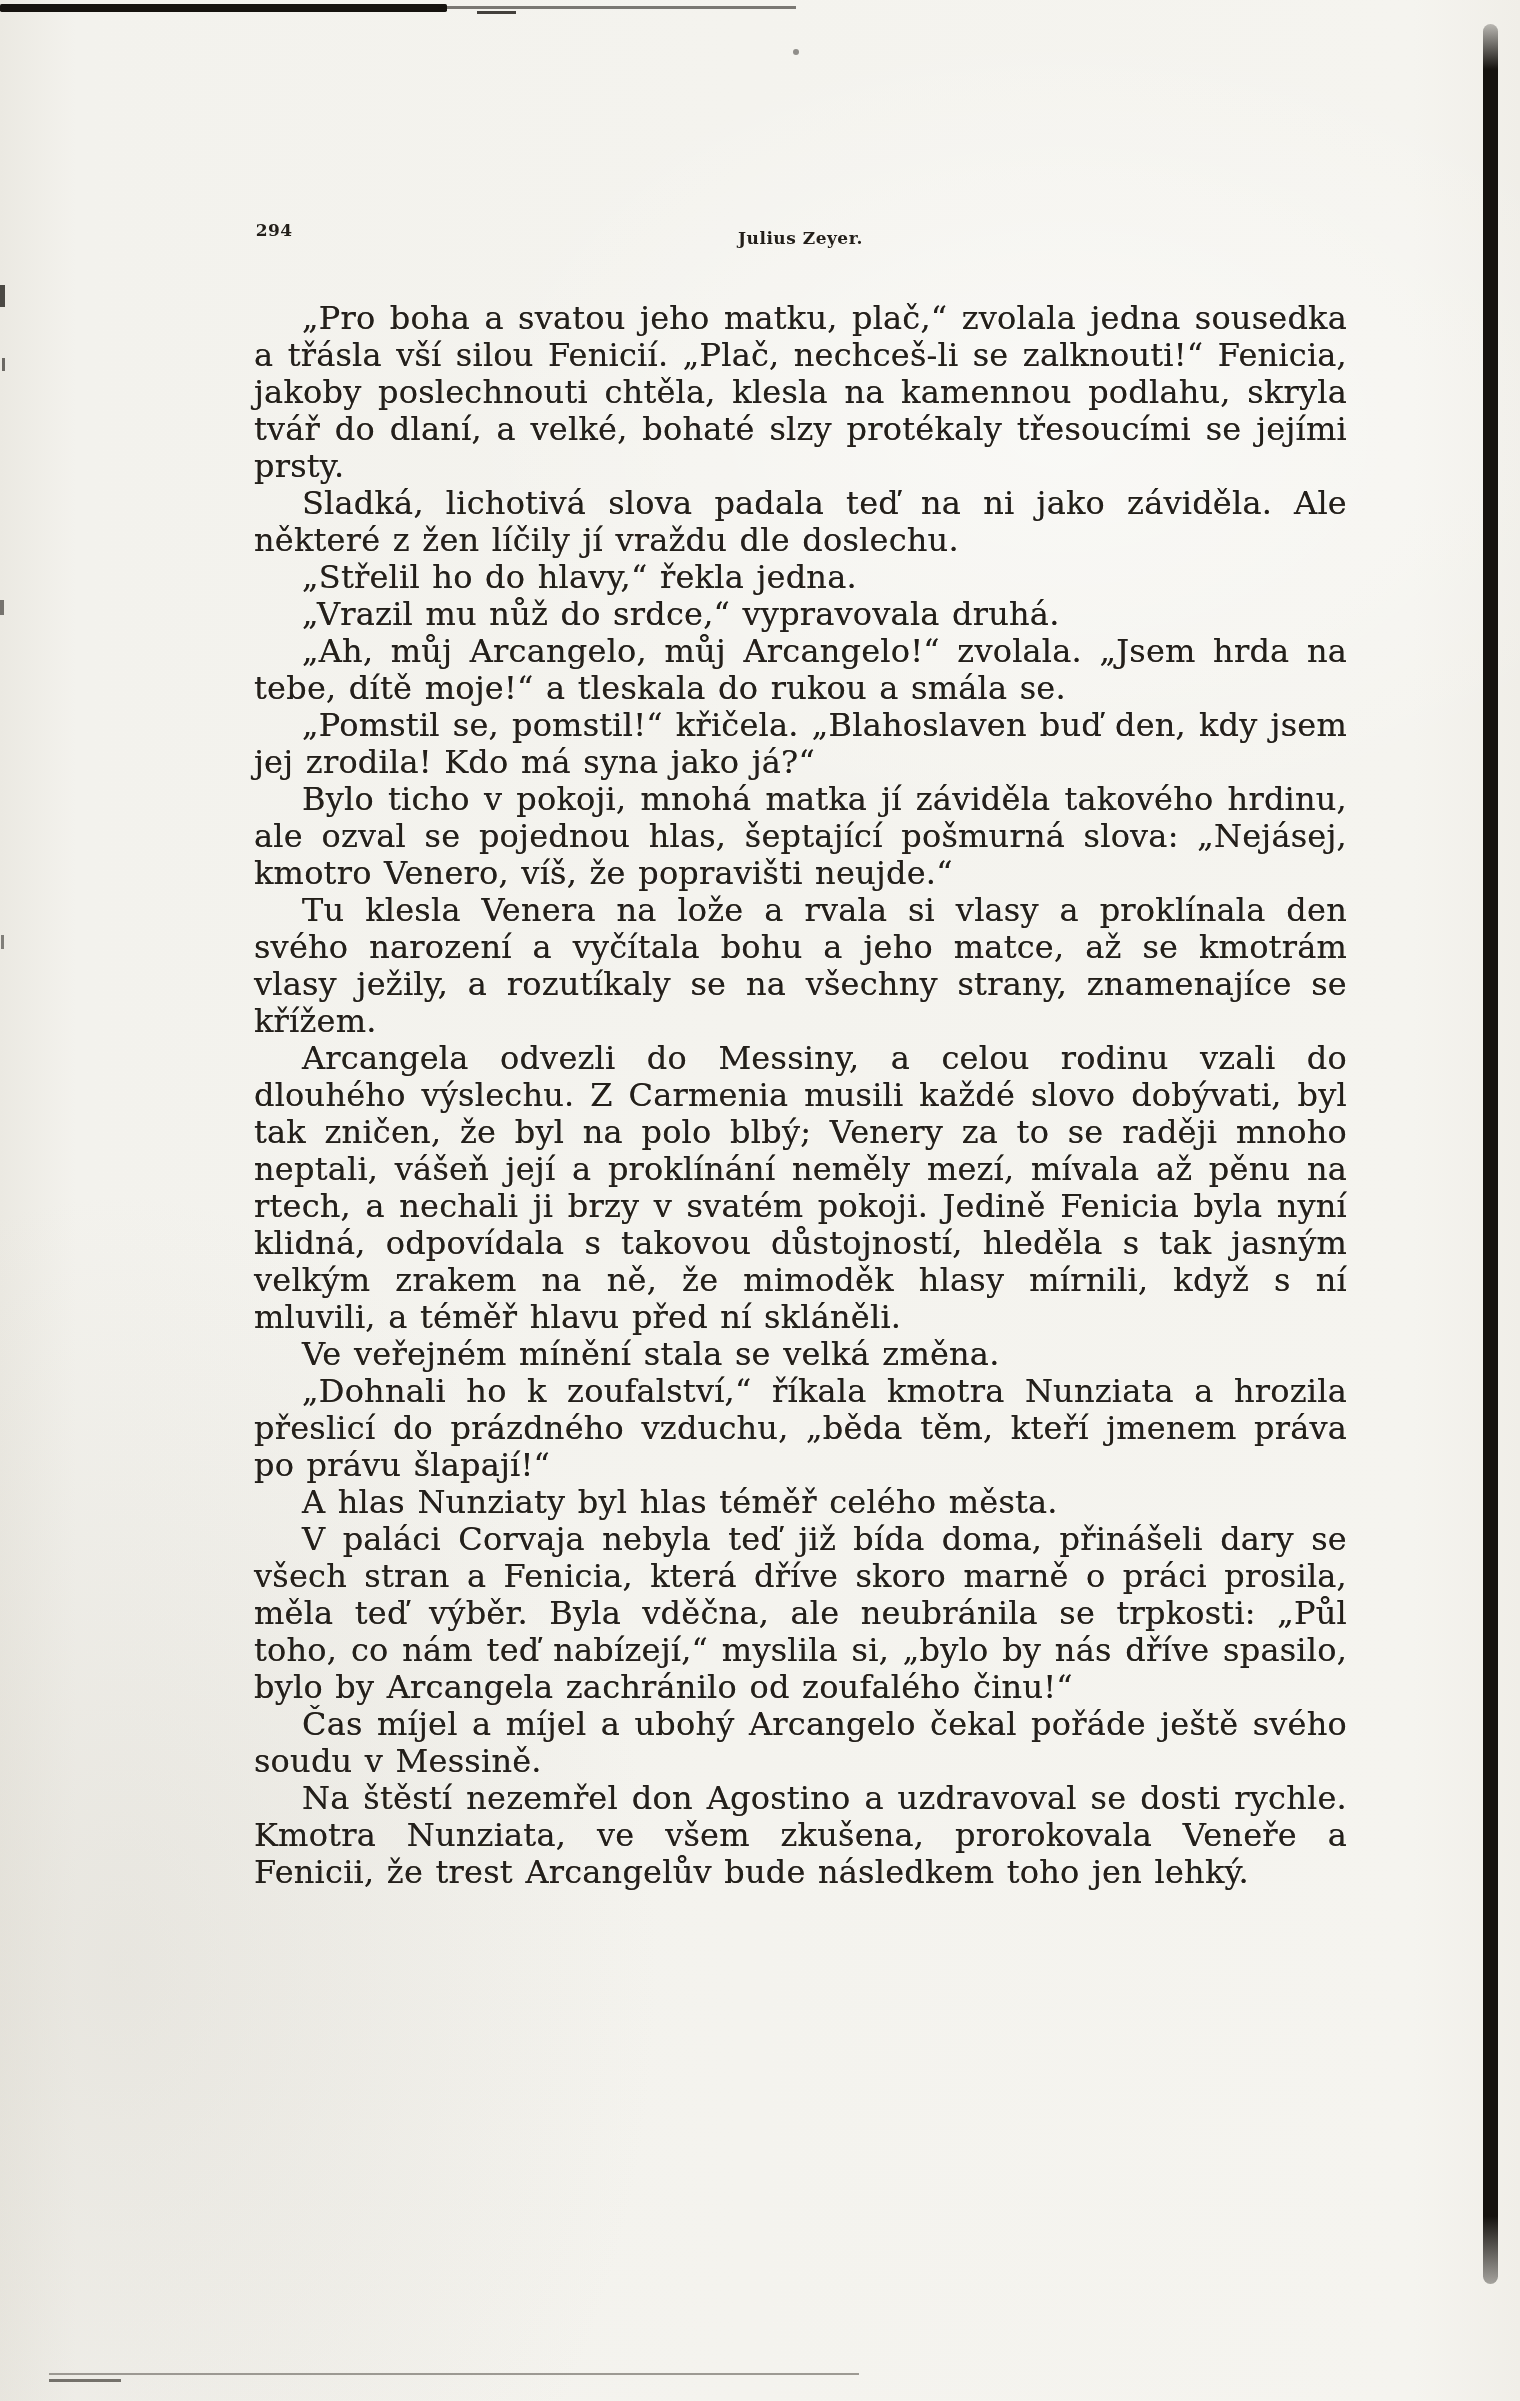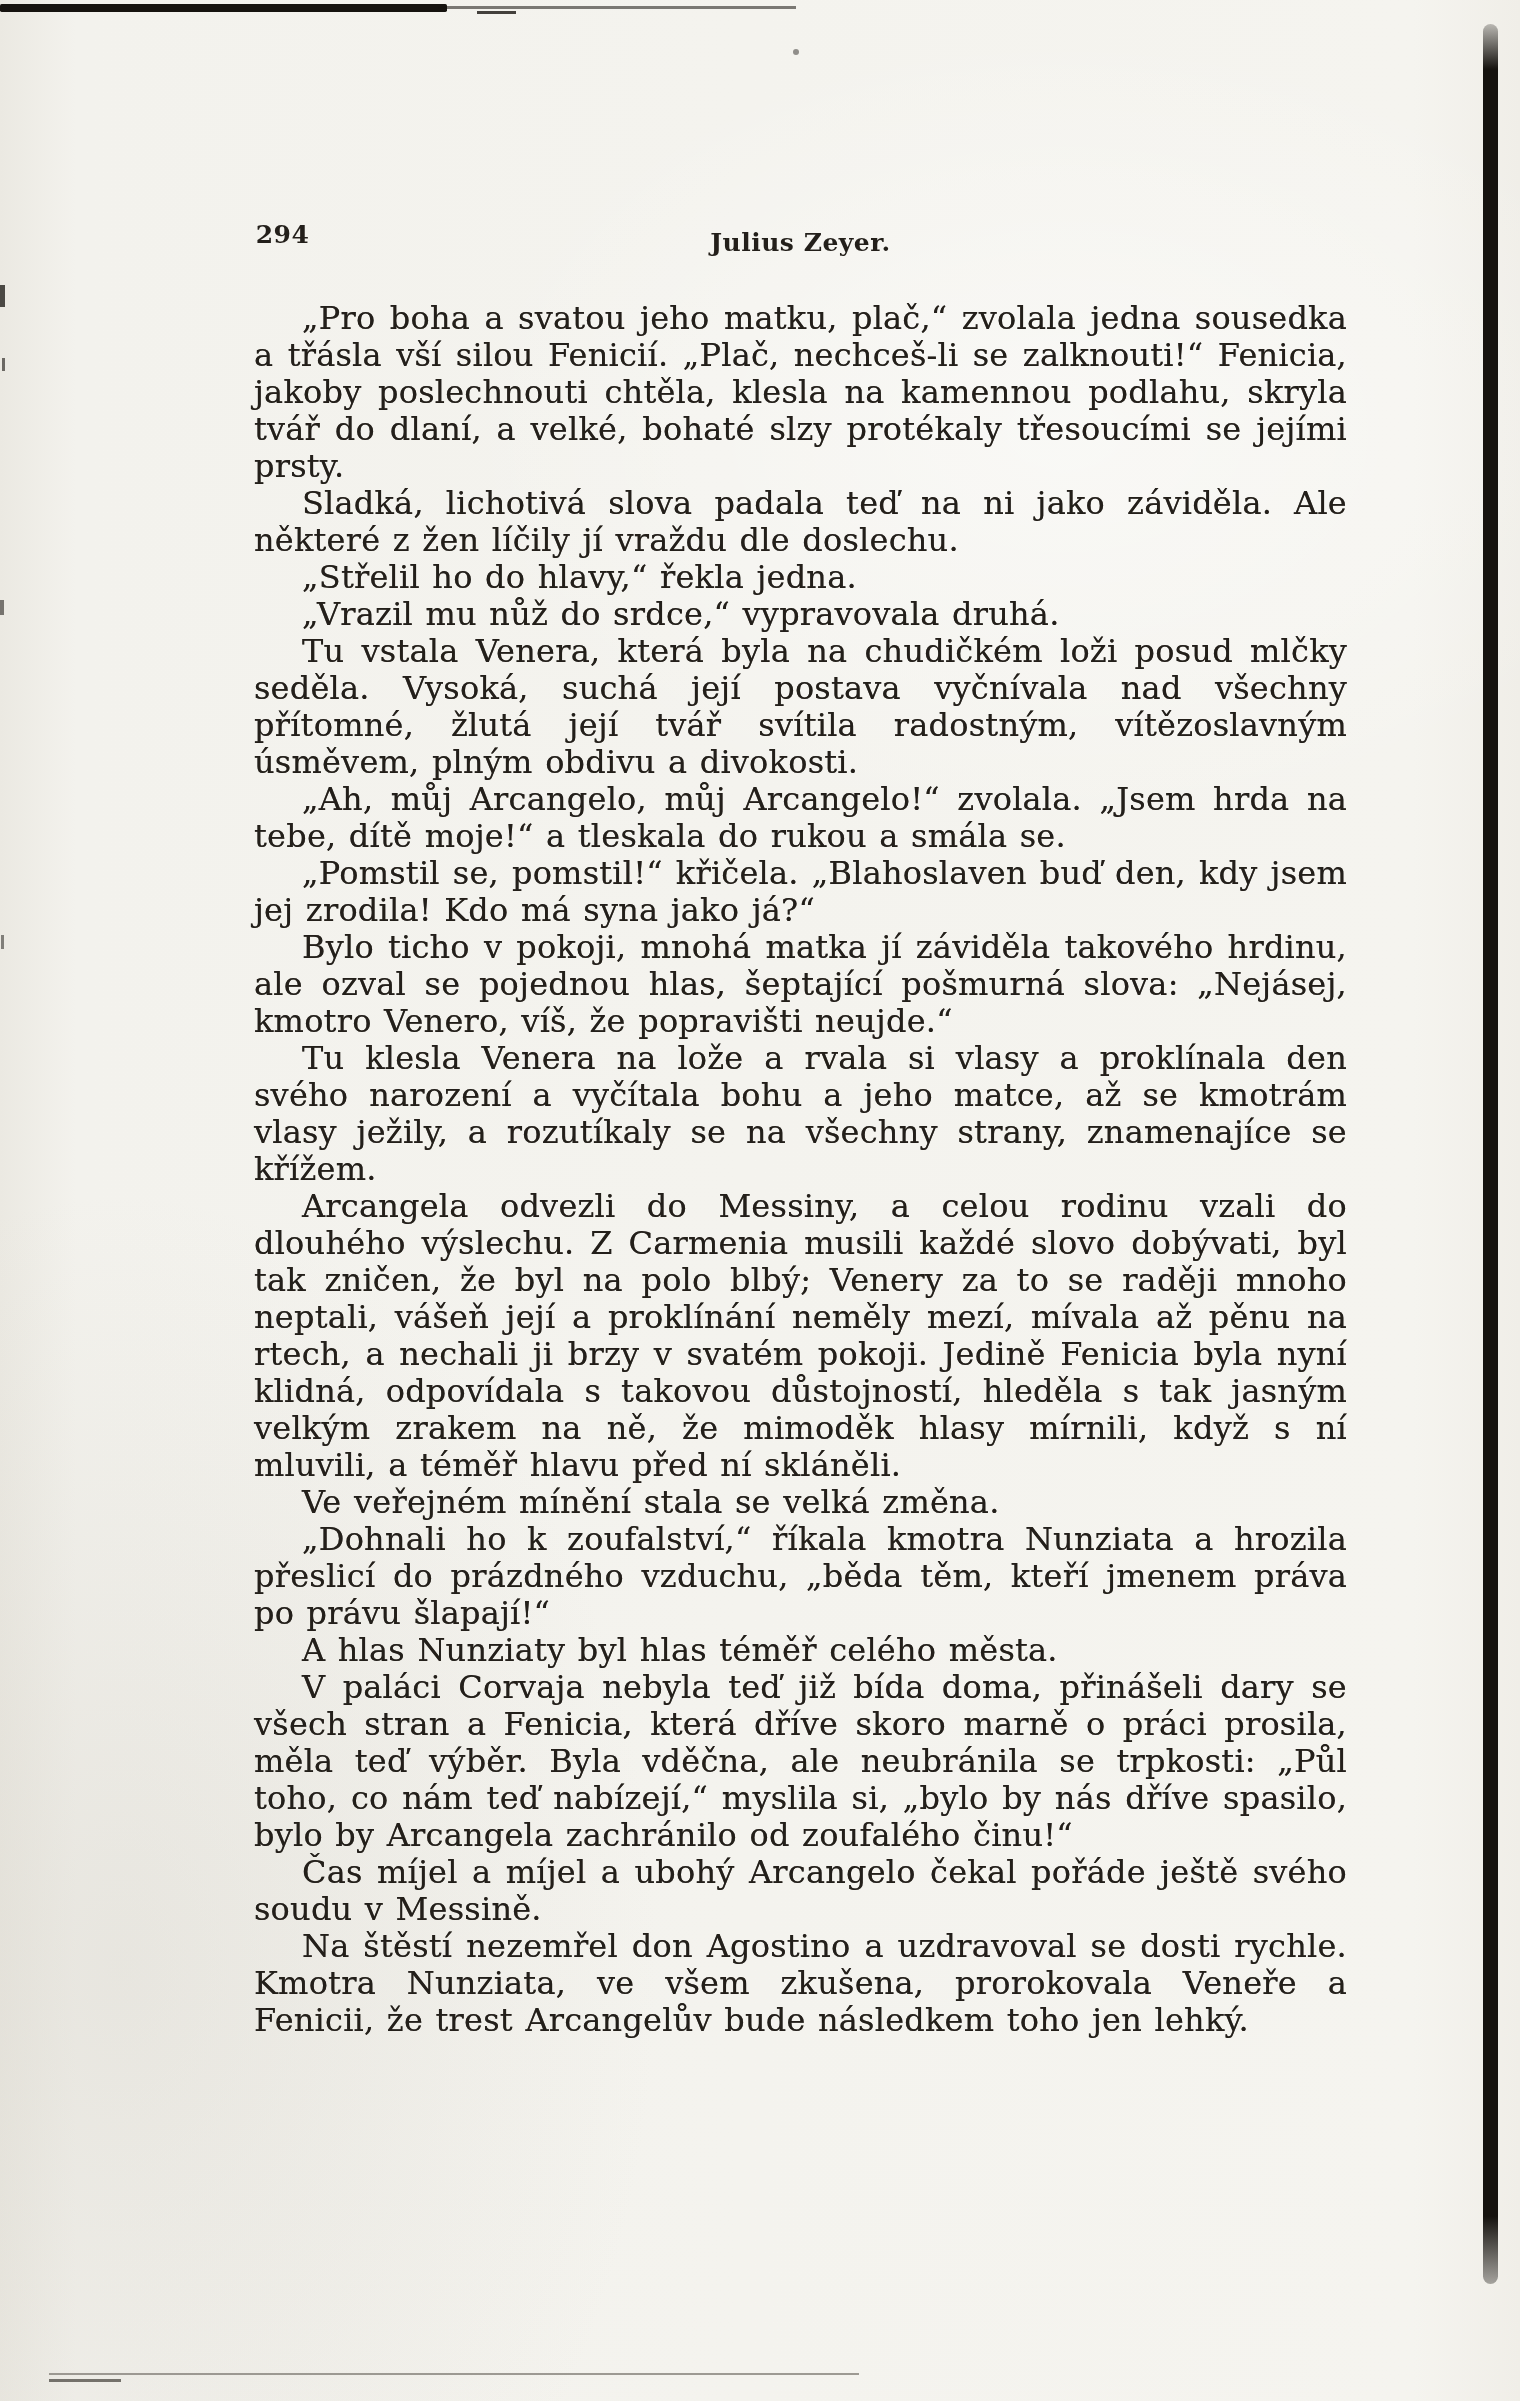"294" .header-row { font-size: 25px -> 17px }
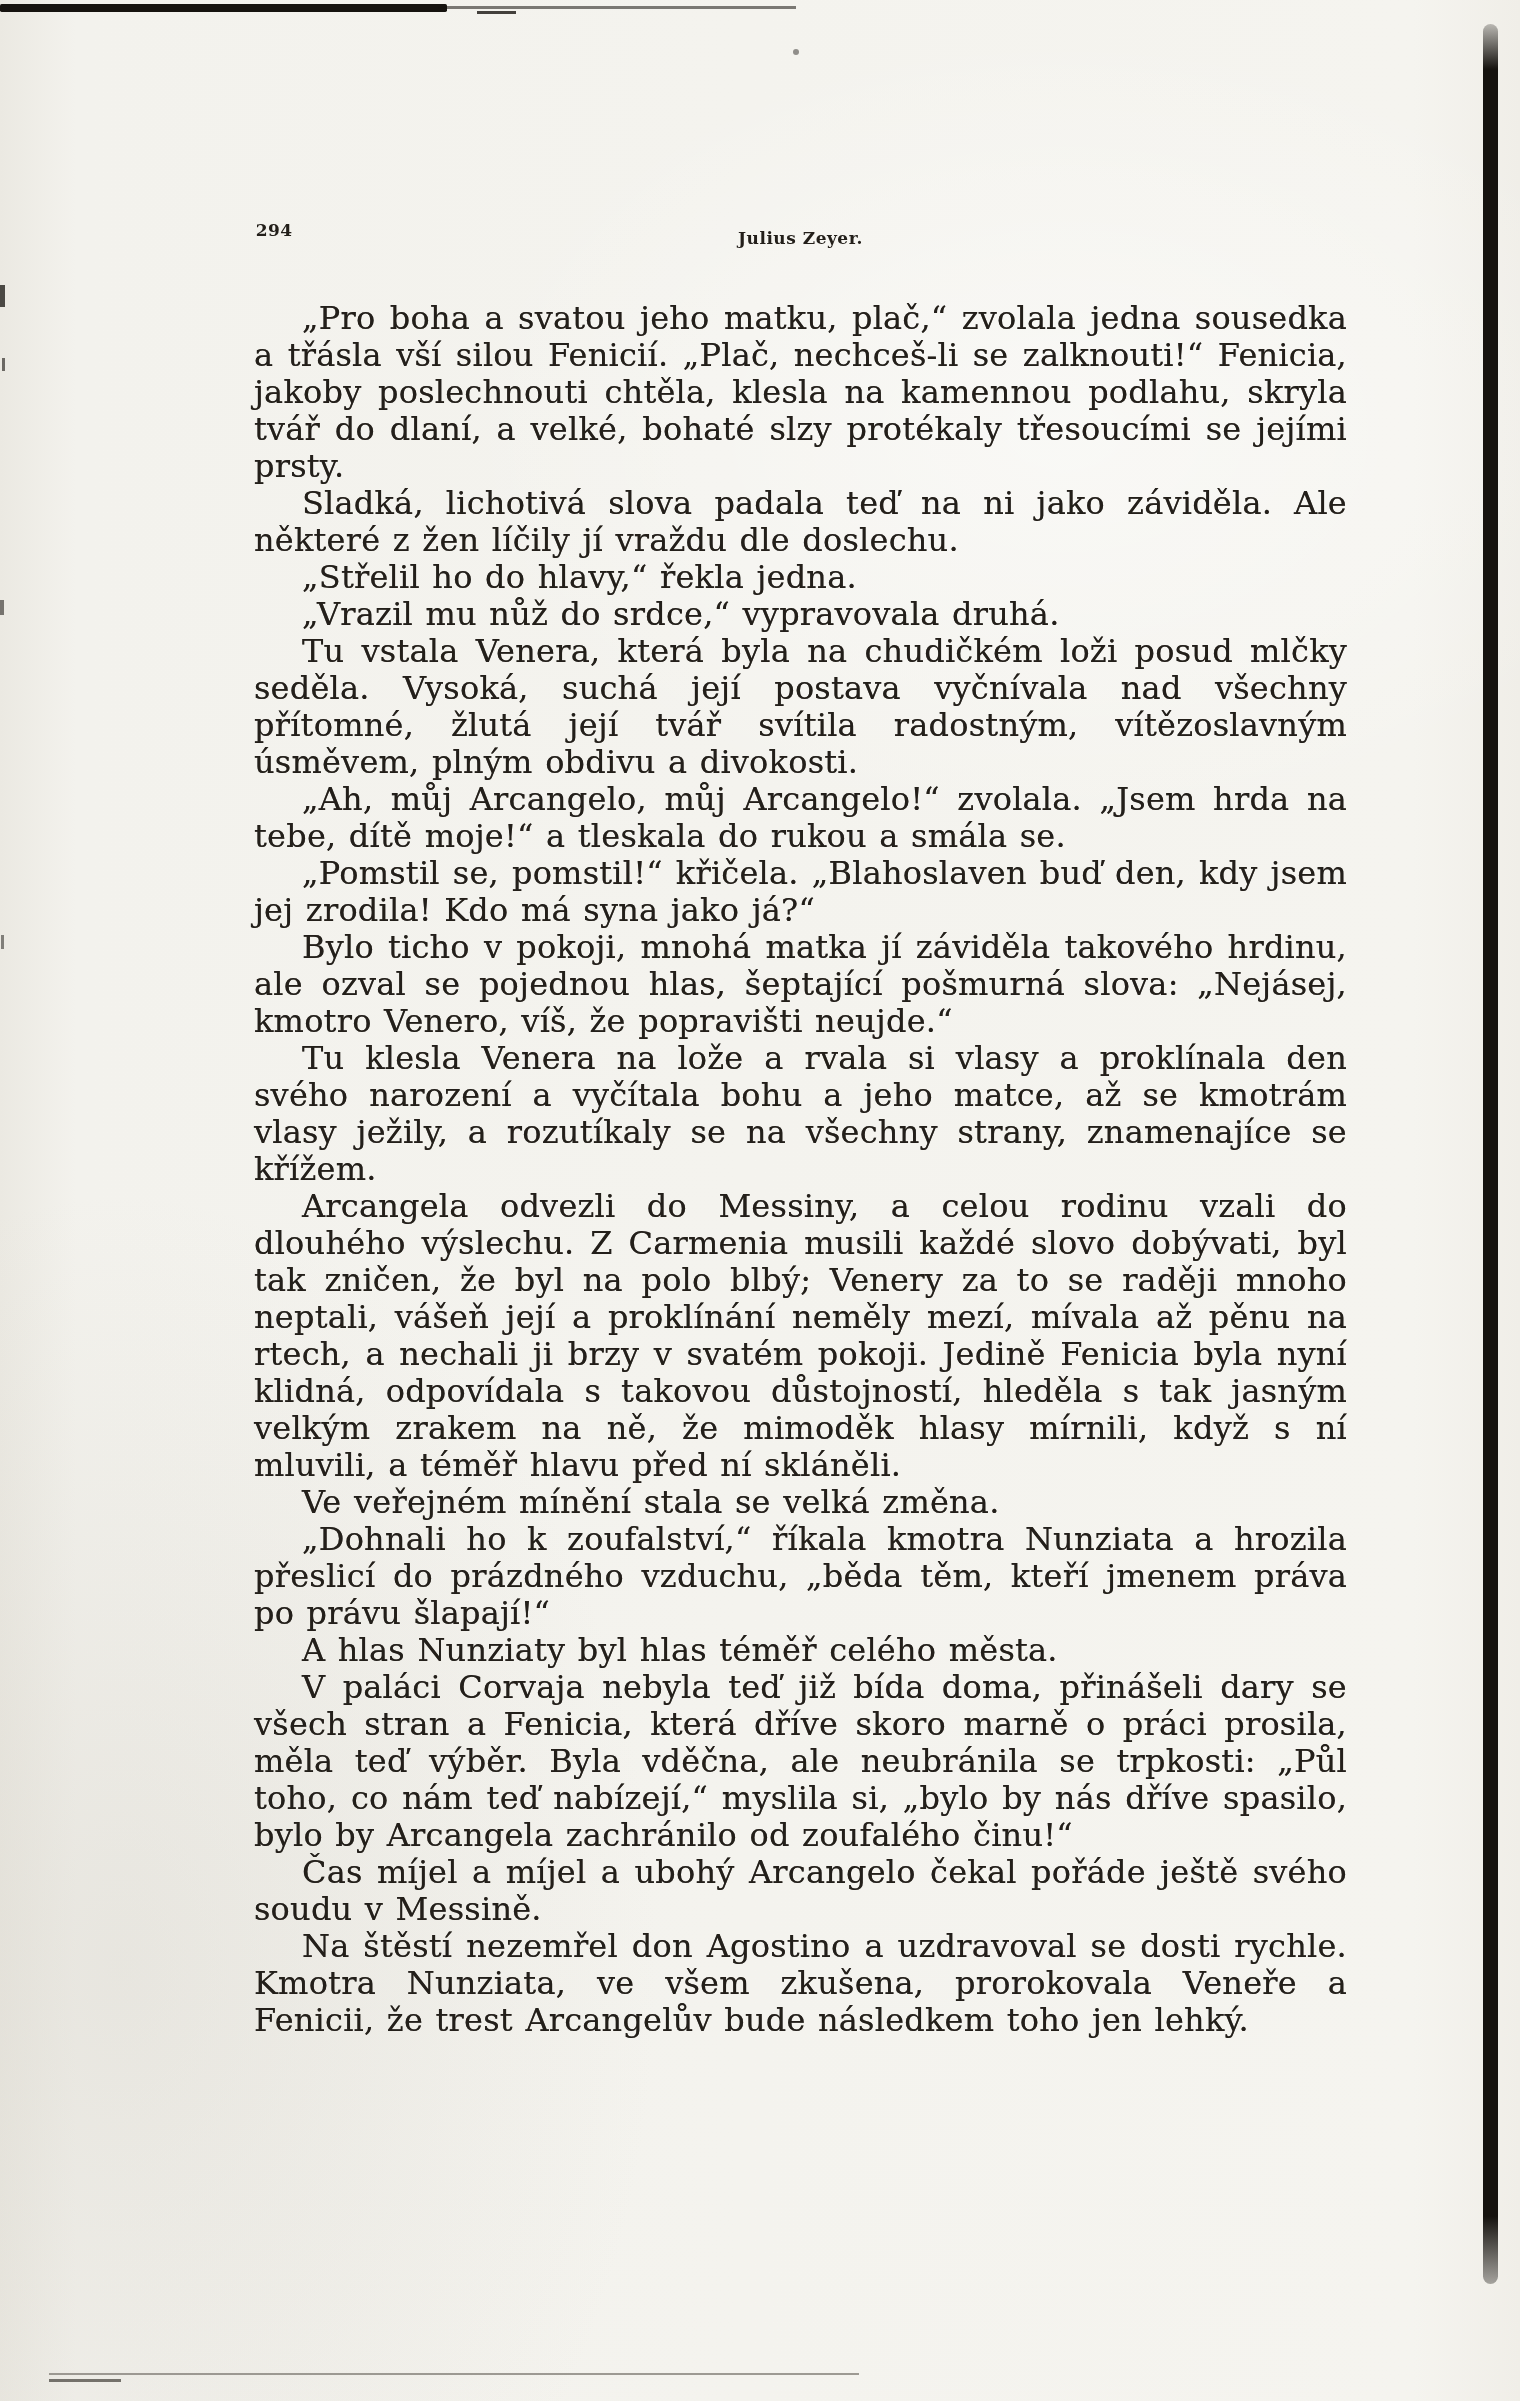"Tu vstala Venera, která byla" p { html: <p>Tu vstala Venera, která byla na chudičkém loži posud mlčky seděla. Vysoká, suchá její postava vyčnívala nad všechny přítomné, žlutá její tvář svítila radostným, vítězoslavným úsměvem, plným obdivu a divokosti.</p> -> none }
